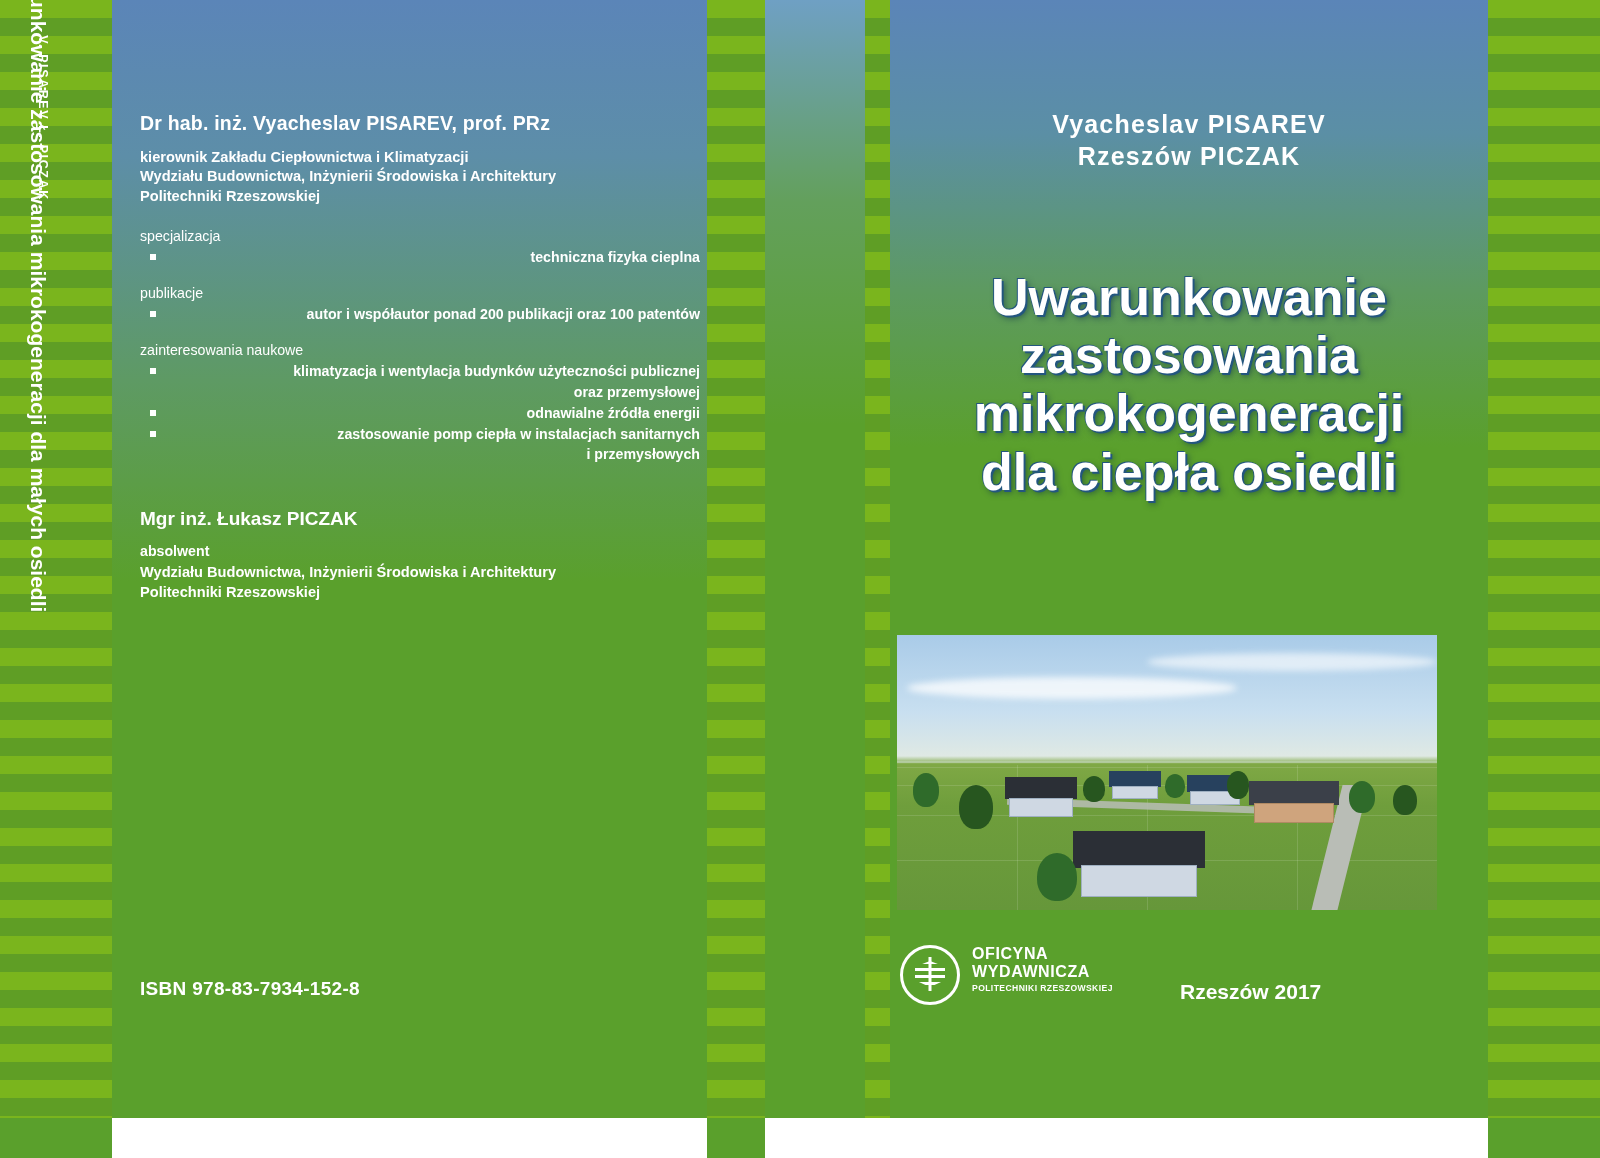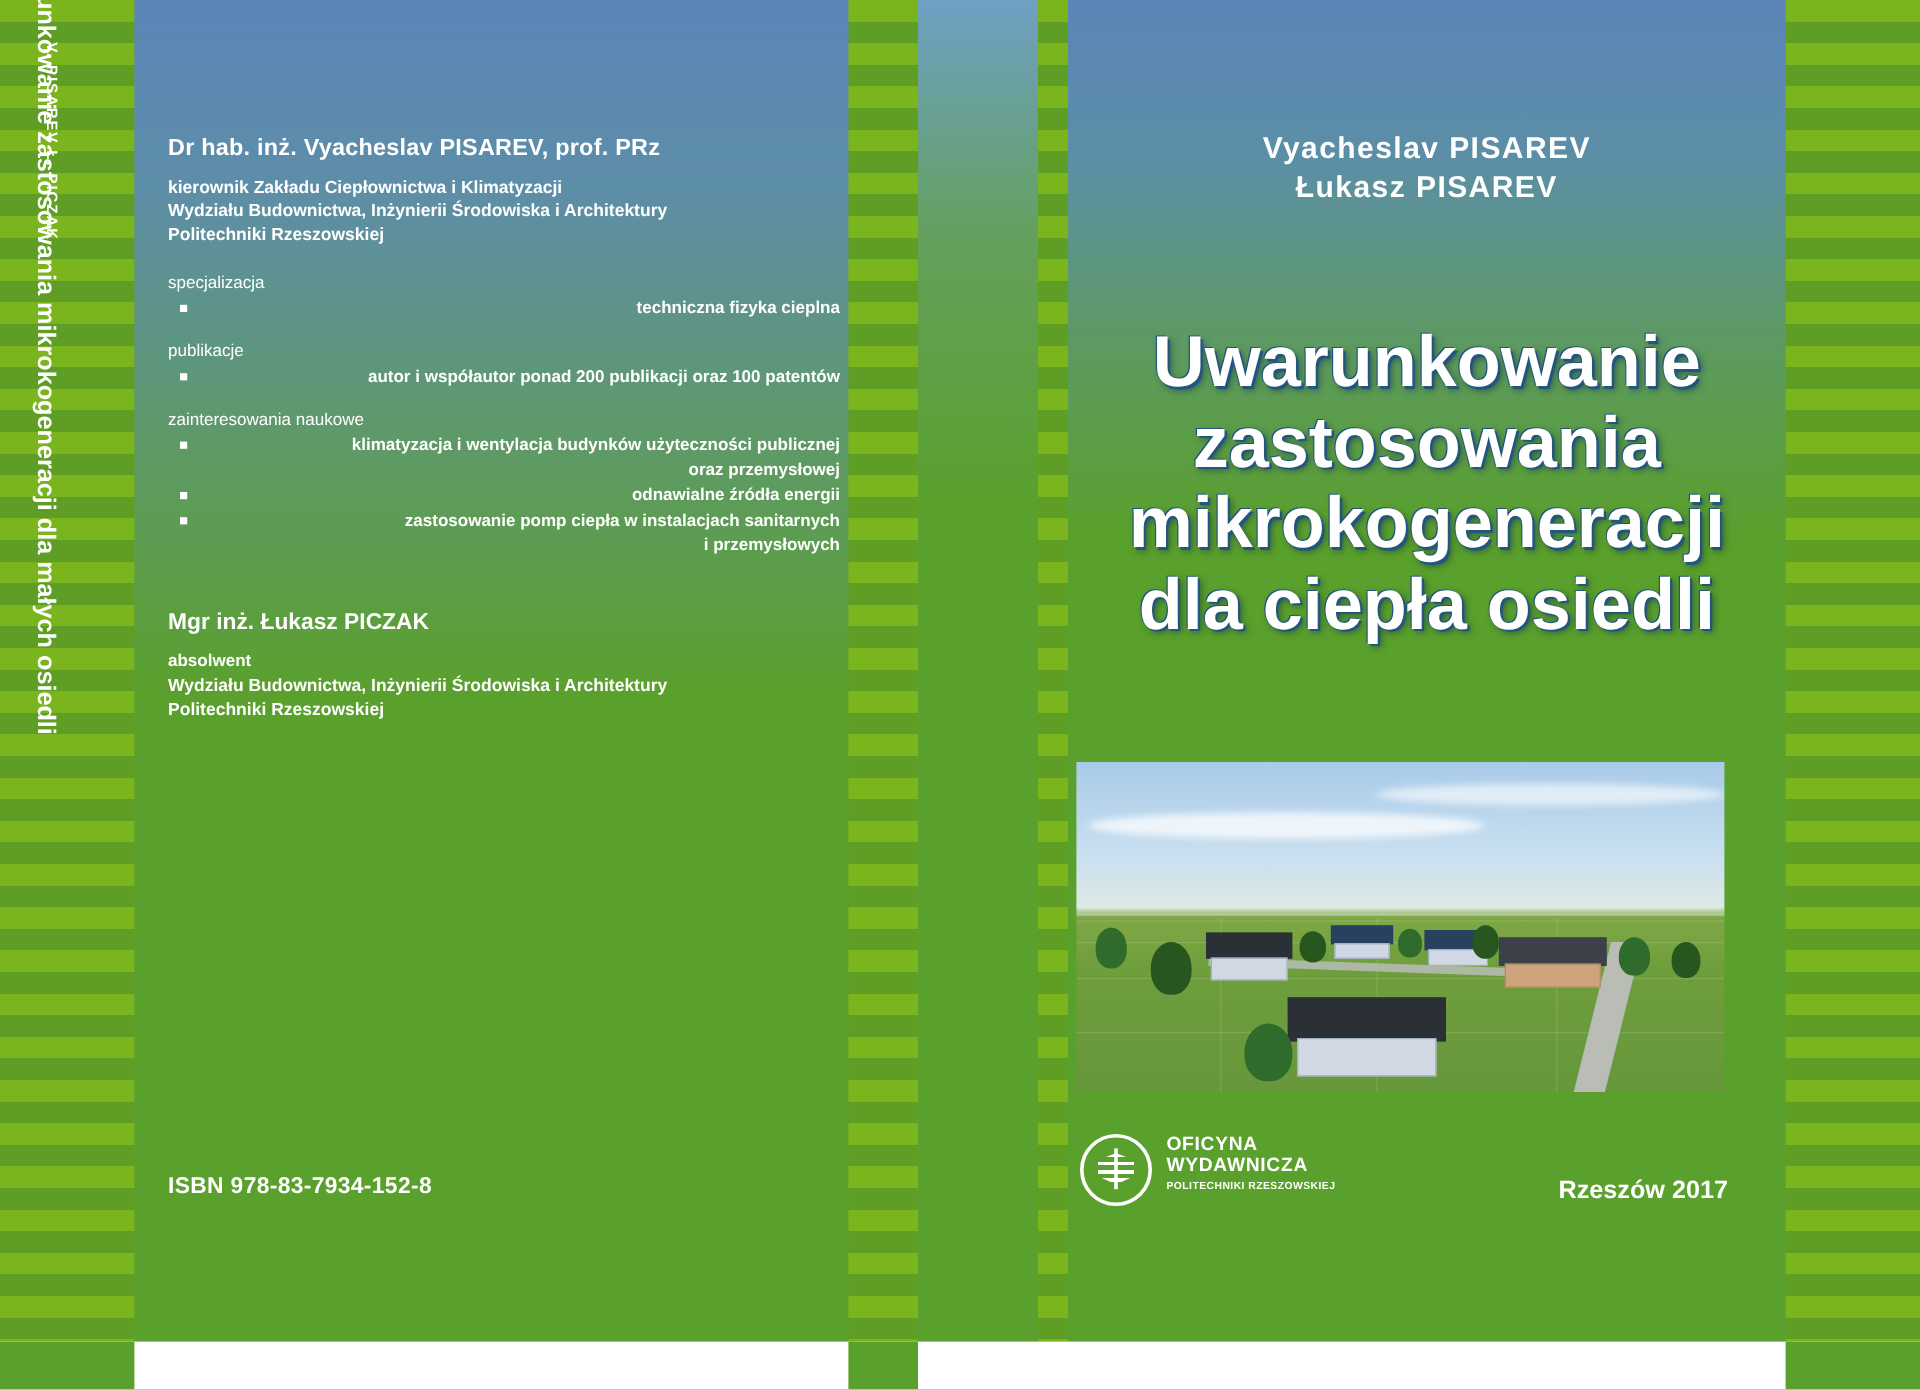"Łukasz PISAREV" div { text: Łukasz PISAREV -> Rzeszów PICZAK }
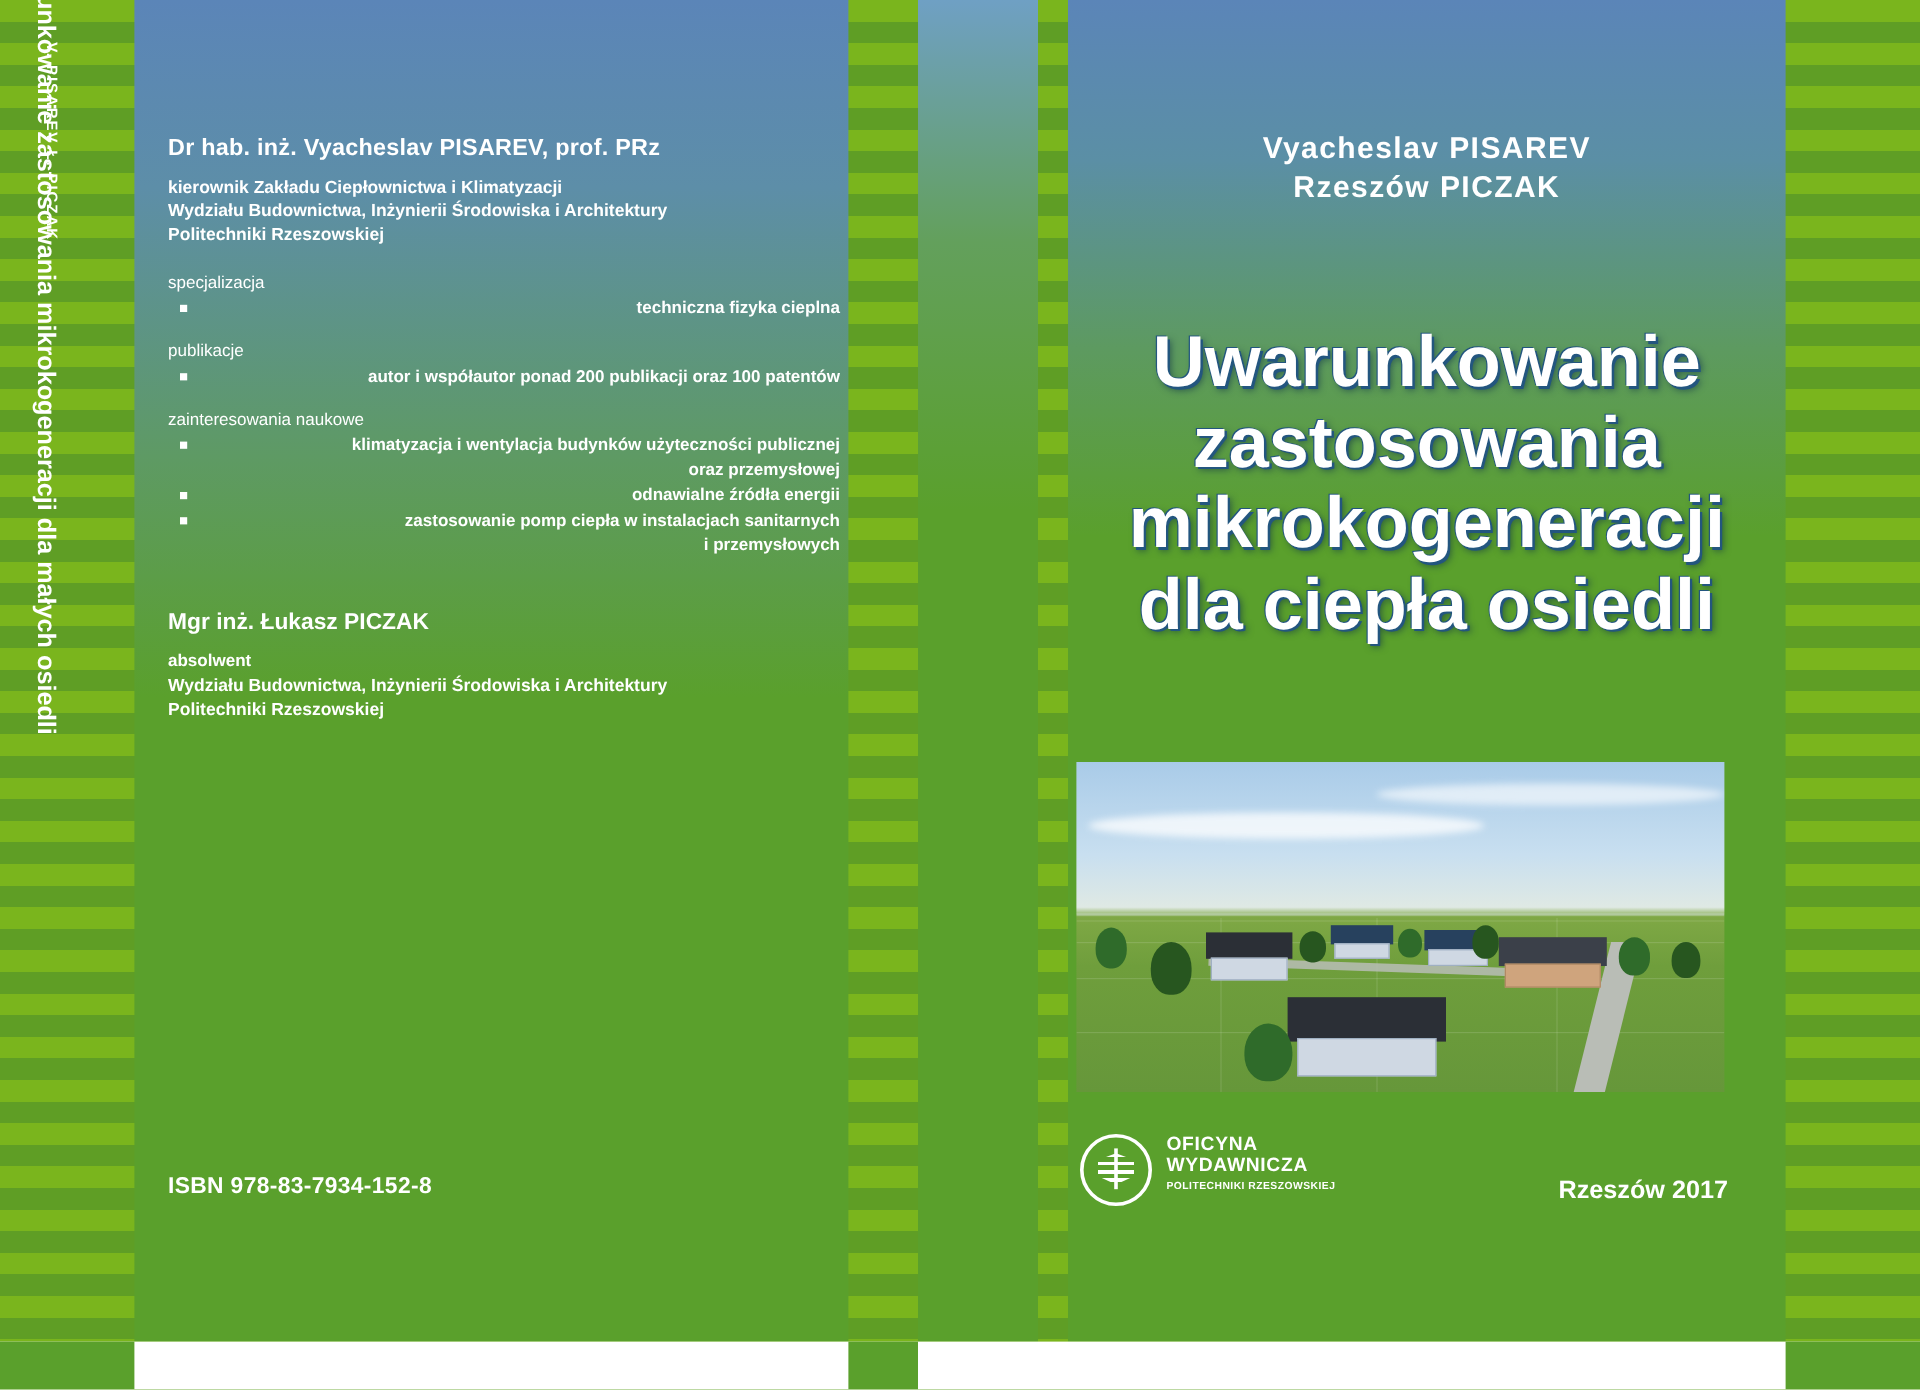"Uwarunkowanie" .fc-title { font-size: 60px -> 52px }
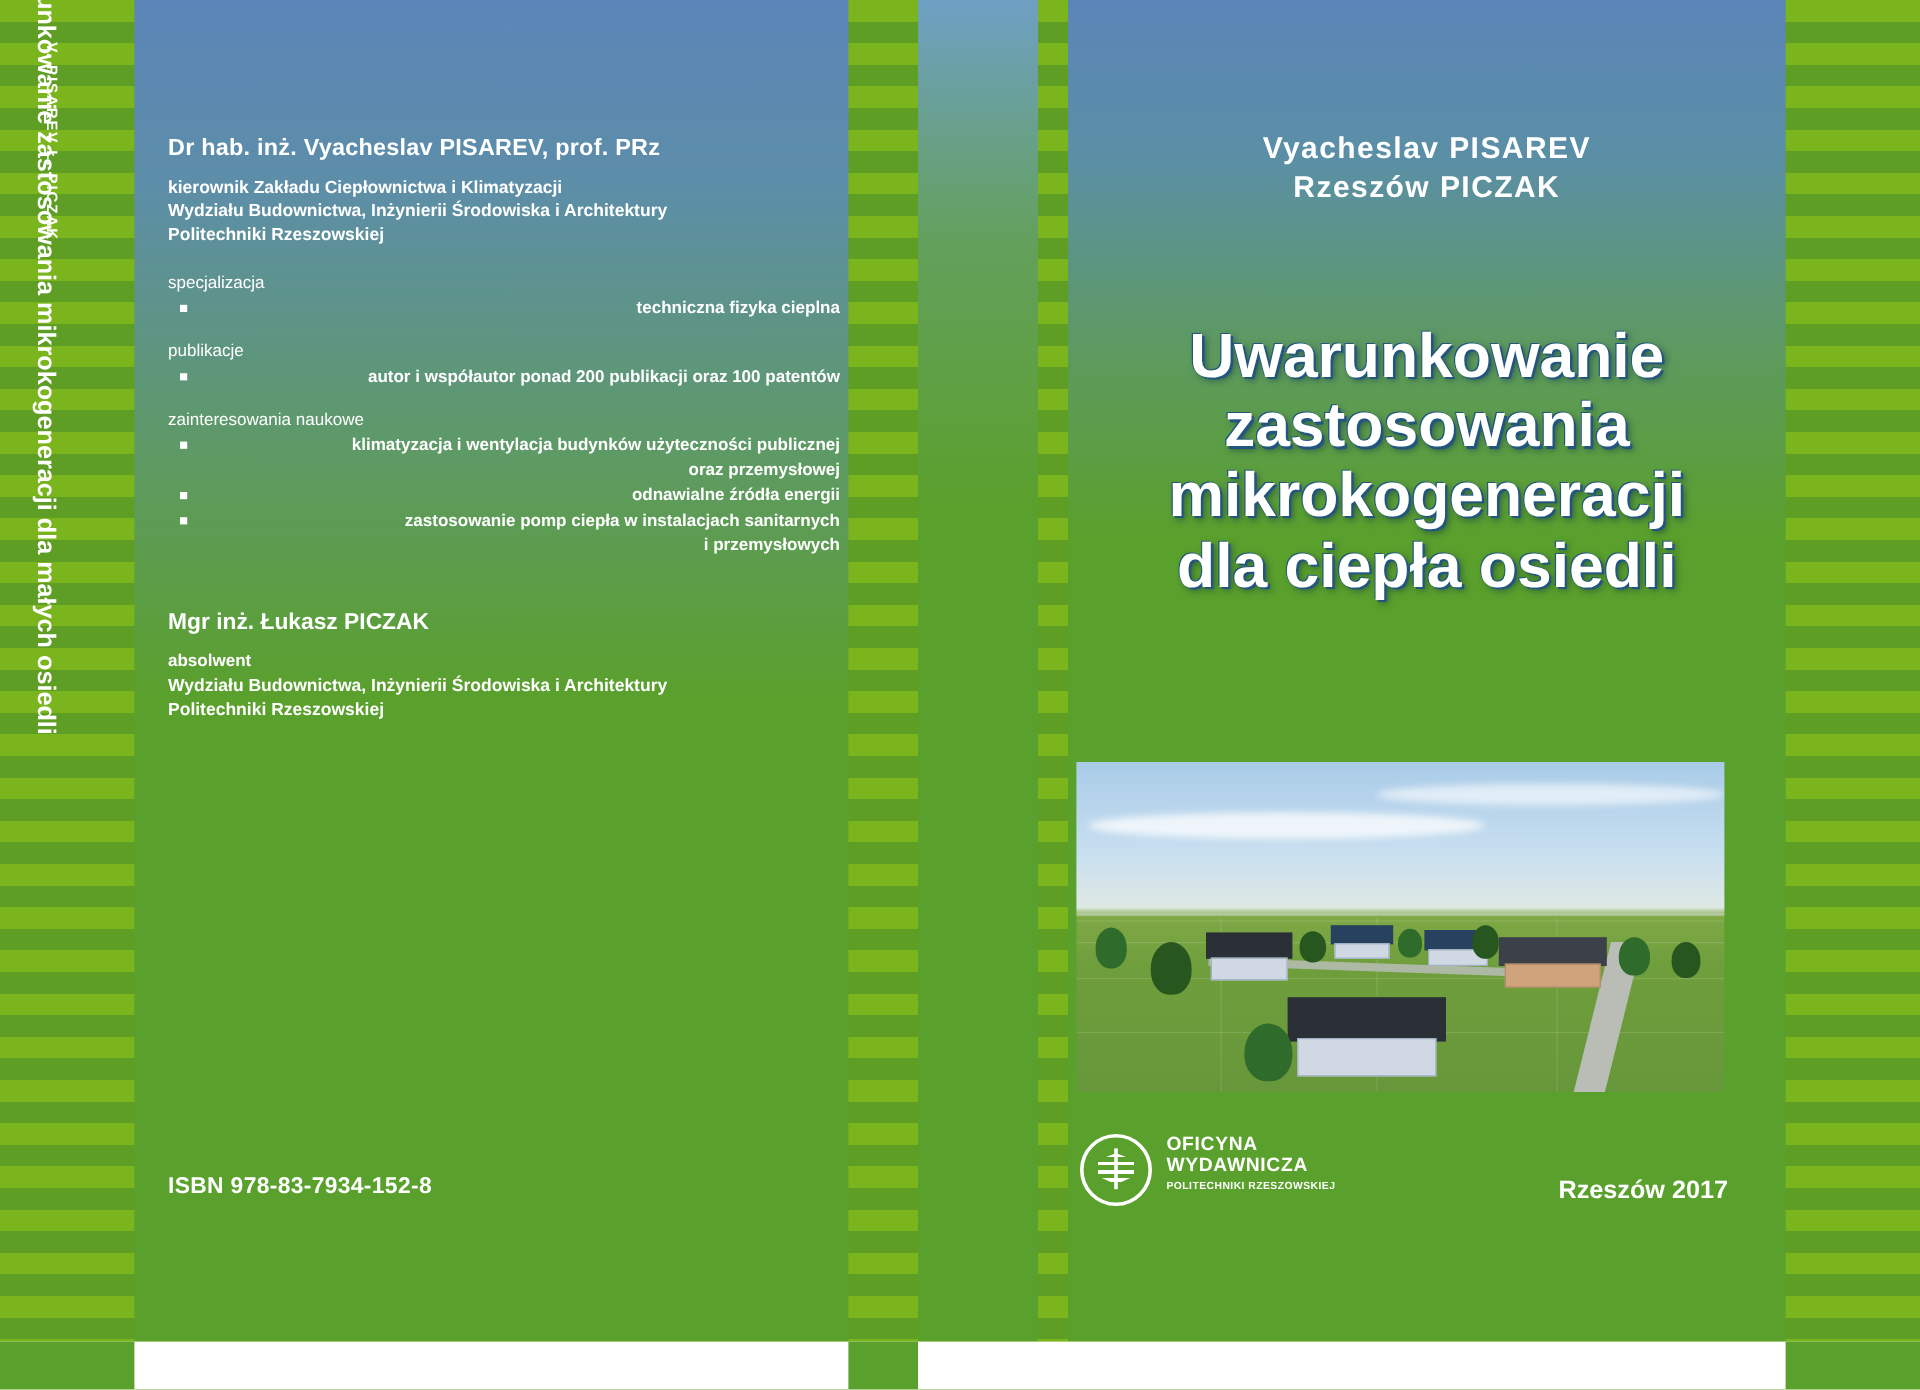"Rzeszów 2017" .place { text-align: right -> none }
